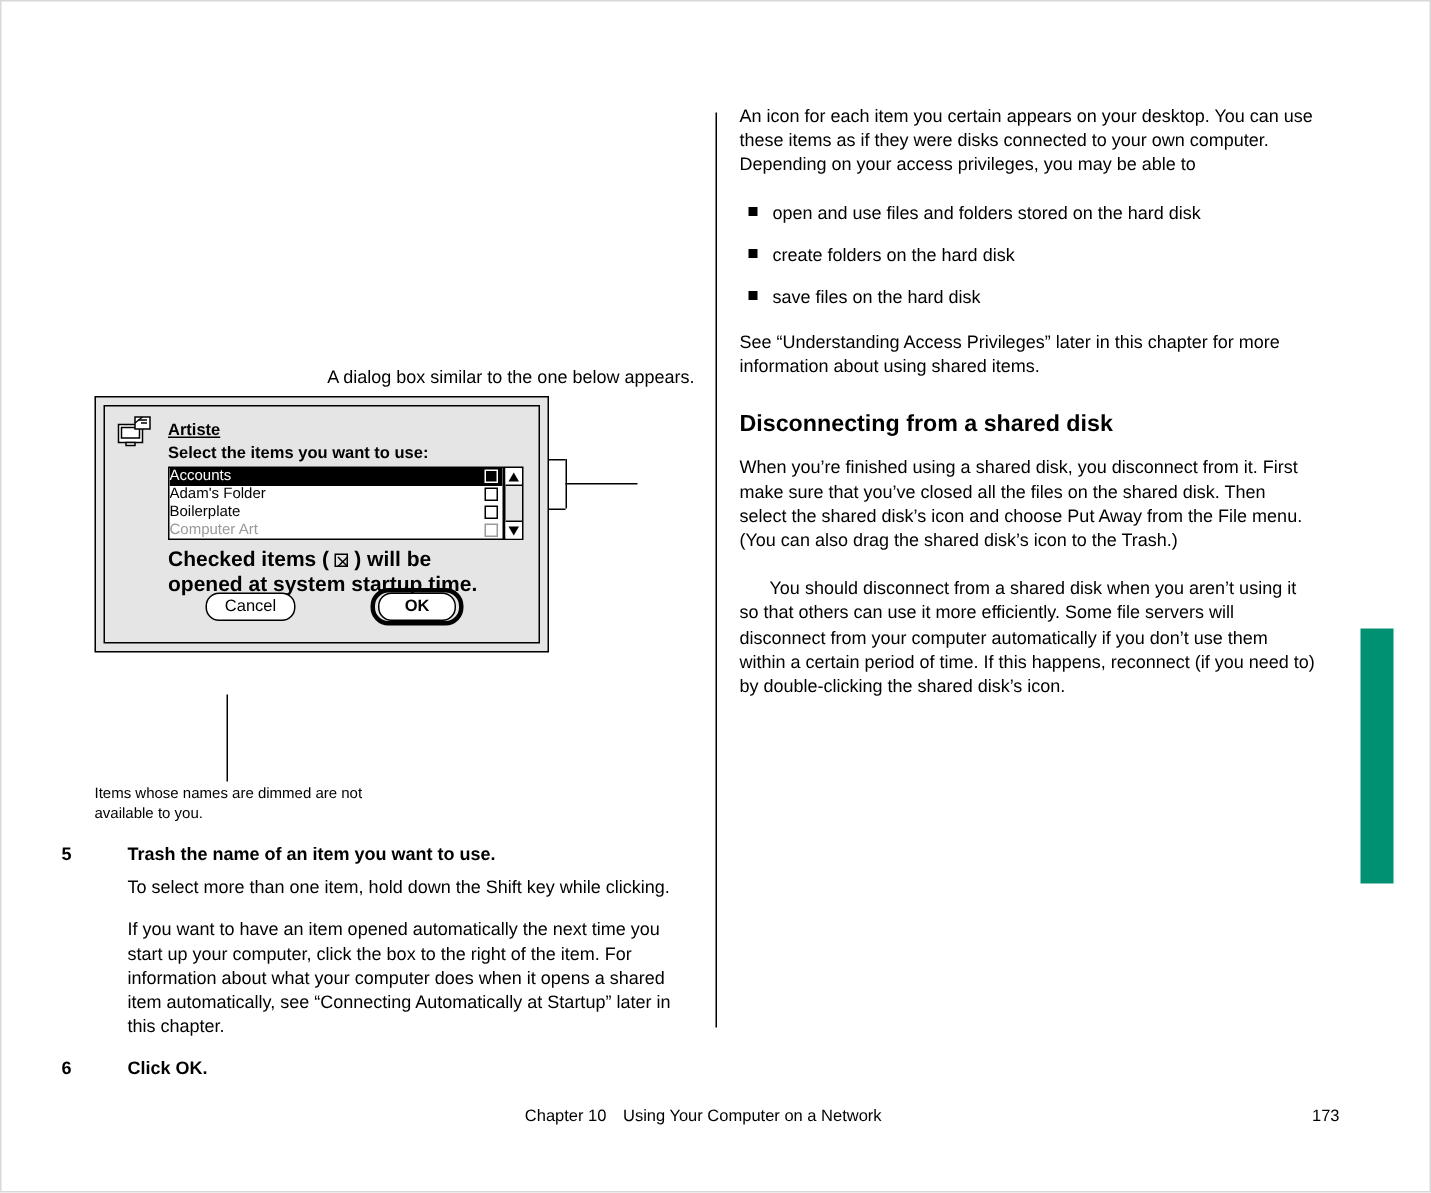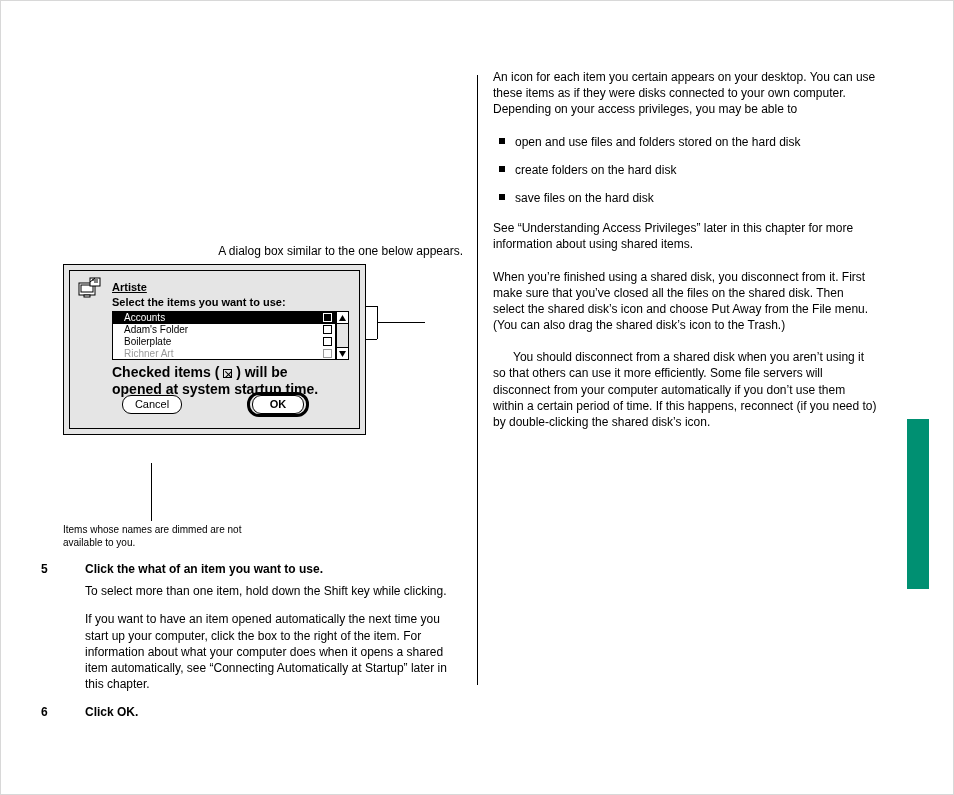"Disconnecting from a shared disk" div.h2 { html: none -> <div>Disconnecting from a shared disk</div> }
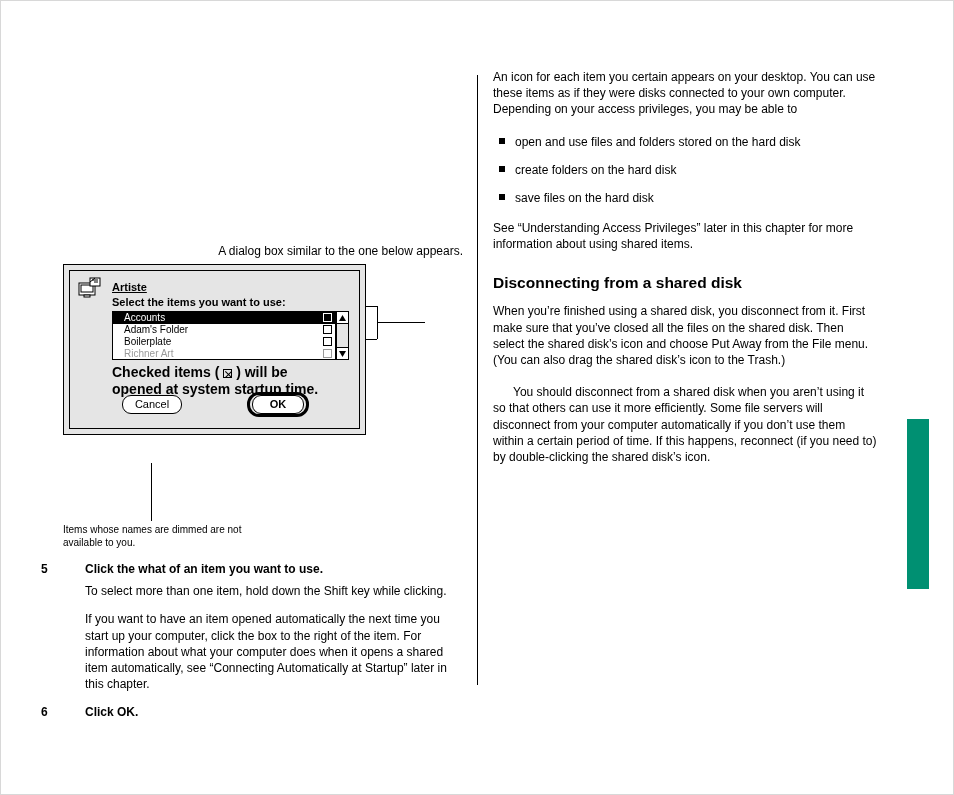"Accounts" .lb-row { padding-left: 11px -> 0 }
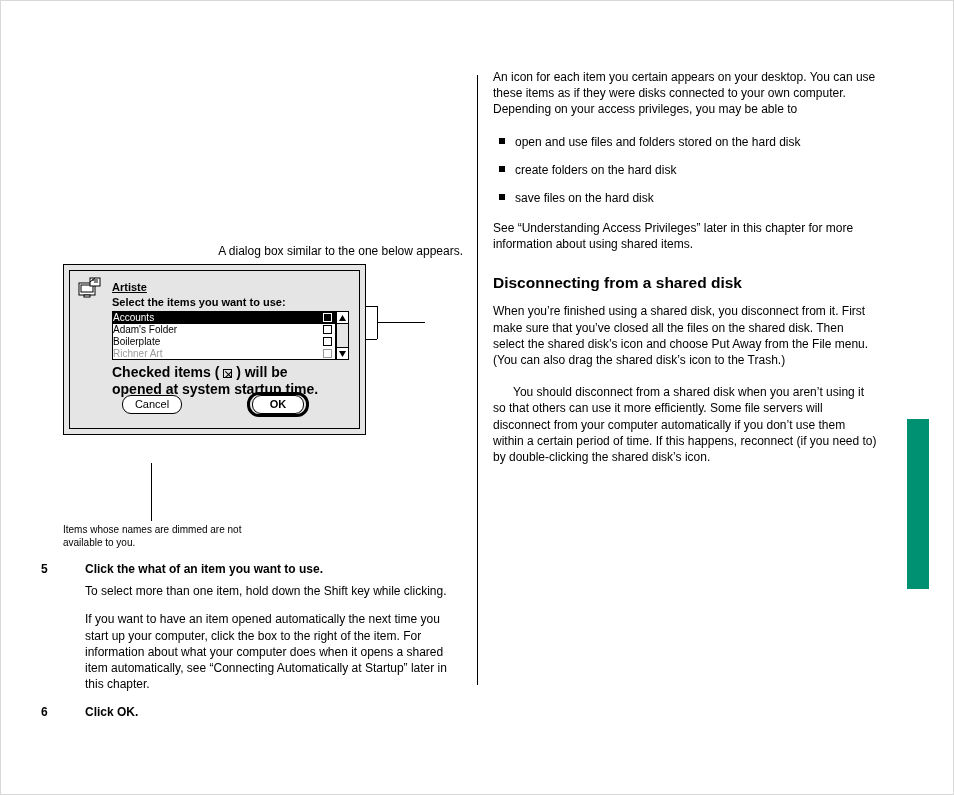"Richner Art" span { text: Richner -> Computer }
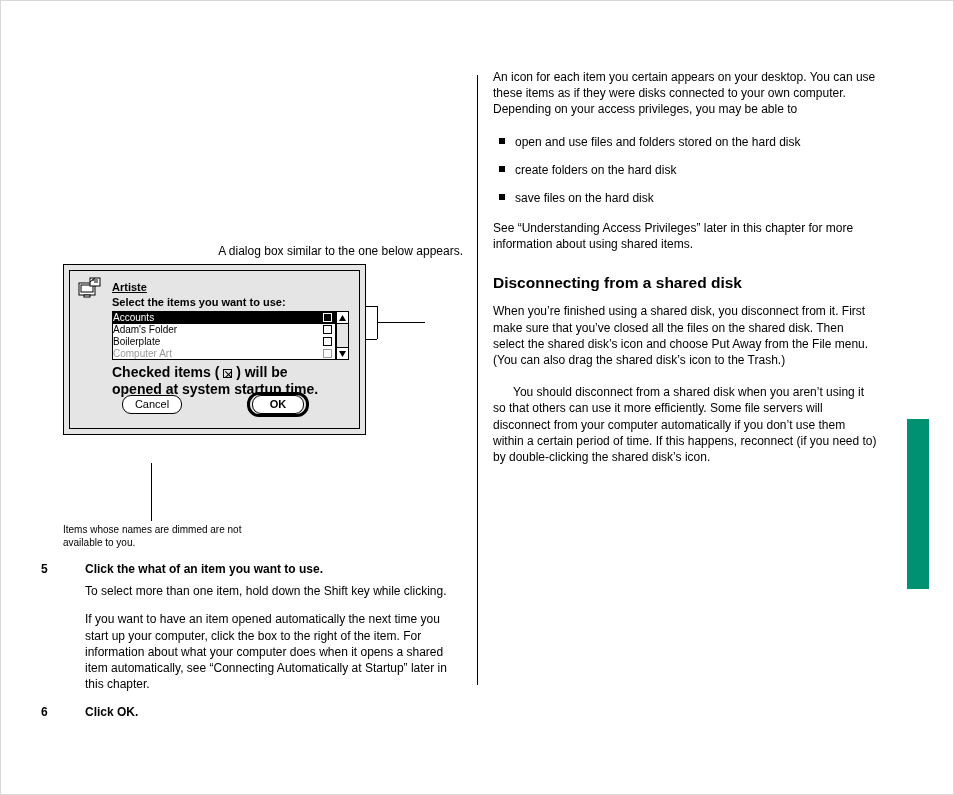"Cancel" .btn-cancel { left: 52px -> 67px }
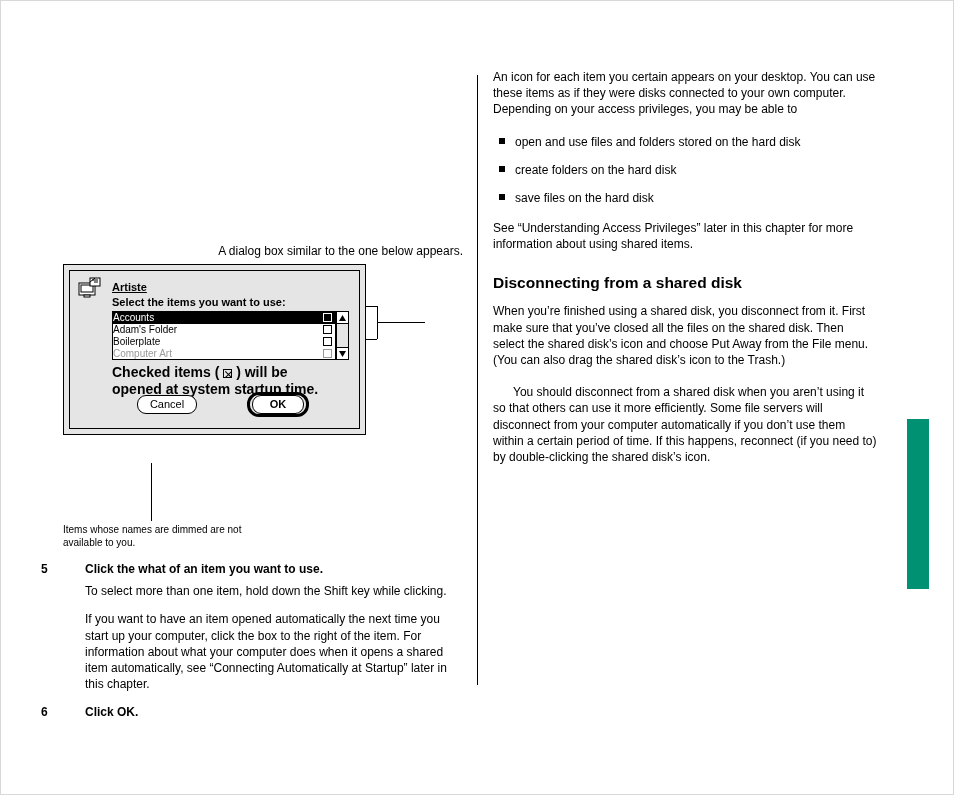"Click the what of an" span { text: Click the what -> Trash the name }
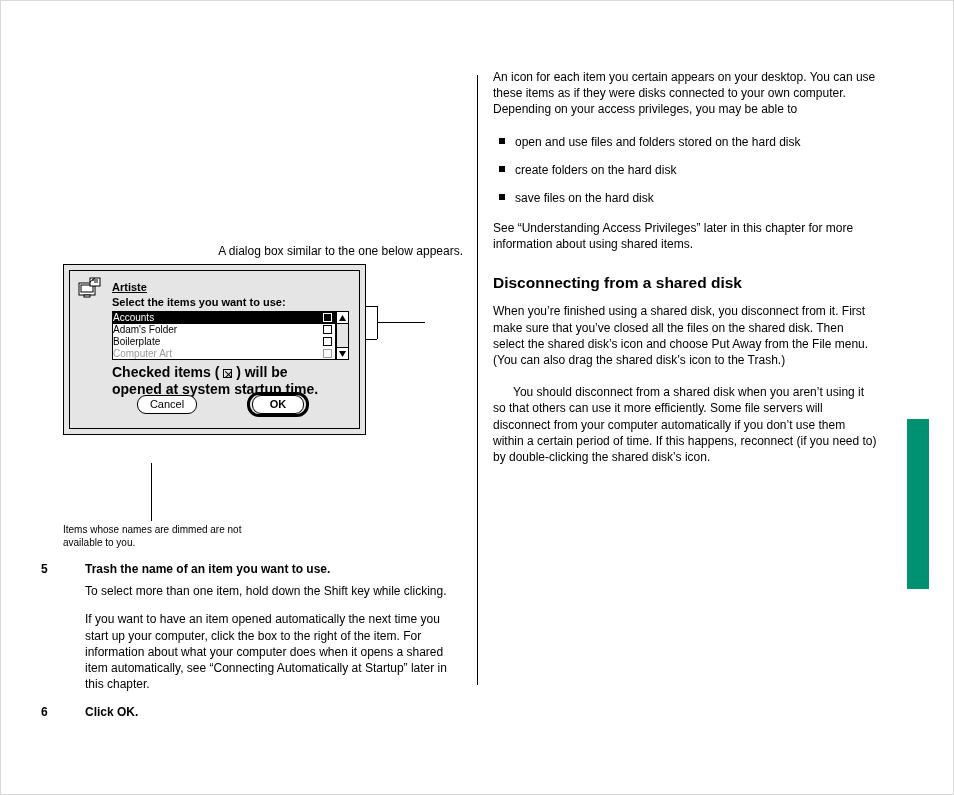"Chapter 10 Using Your Computer" div.footer { html: none -> <div> <span></span> <span>Chapter 10 Using Your Computer on a Network</span> <span>173</span> </div> }
